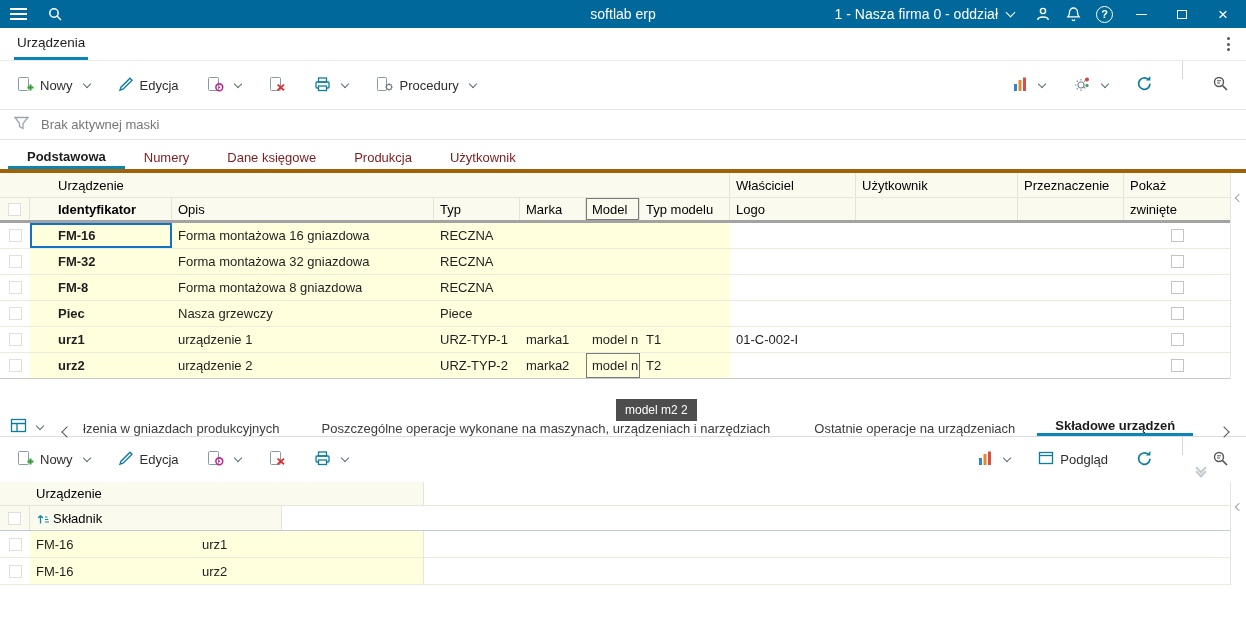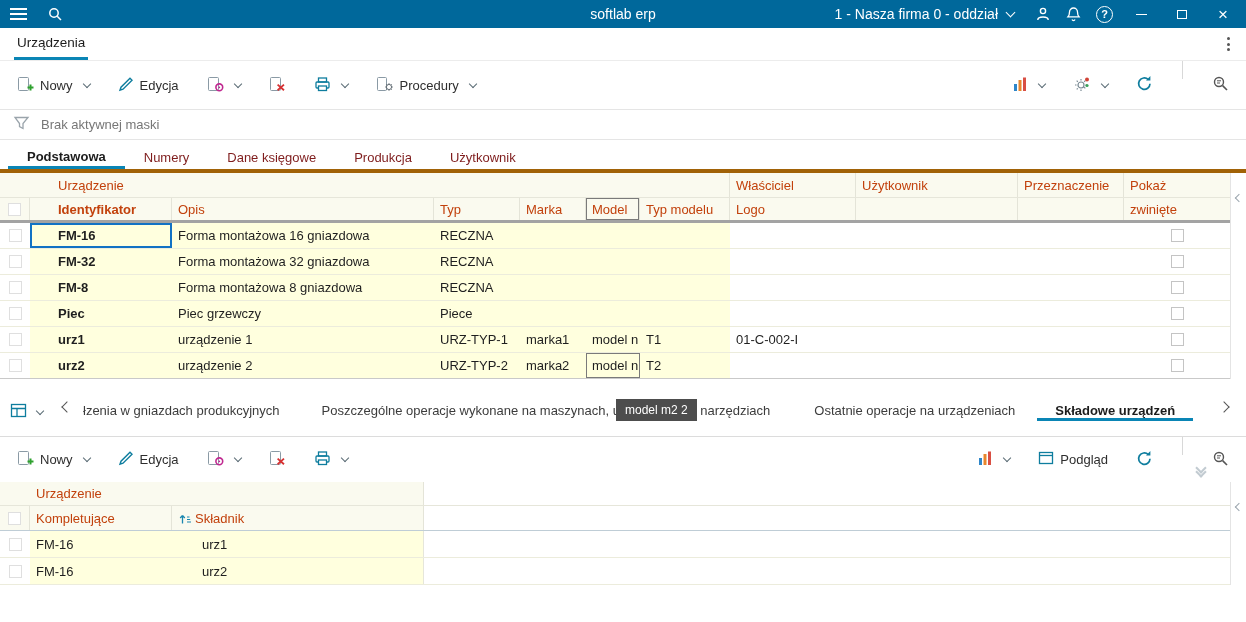"Urządzenie" .hc { color: #c2410c -> #000000 }
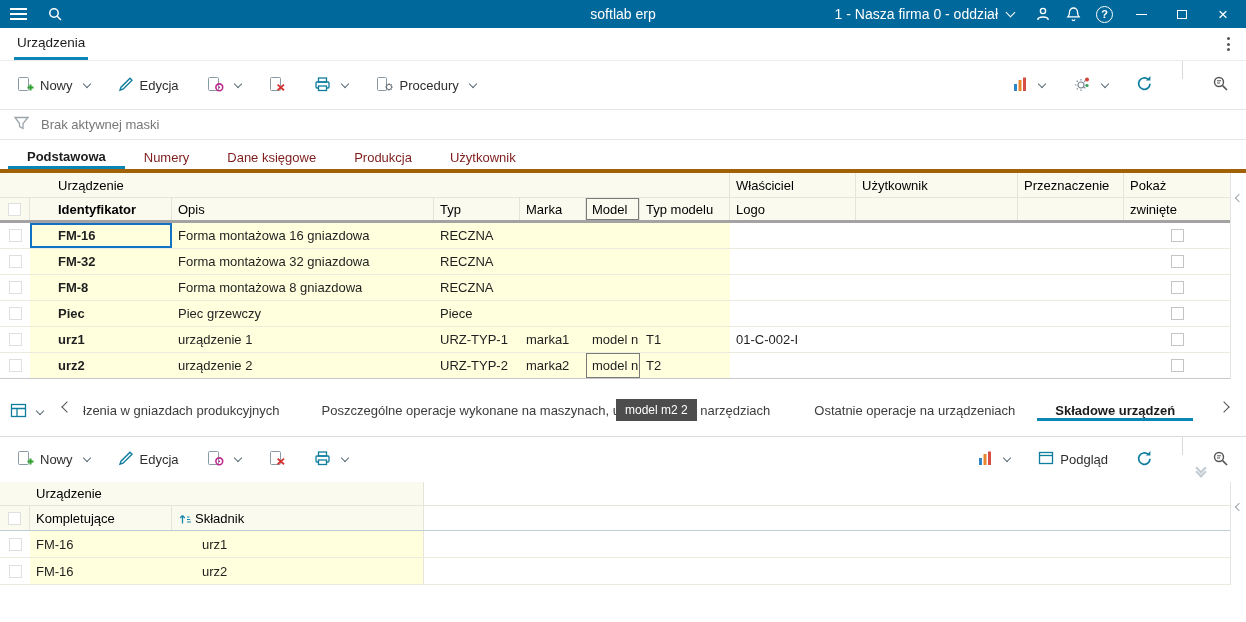"Piec grzewczy" div.cell { text: Piec -> Nasza }
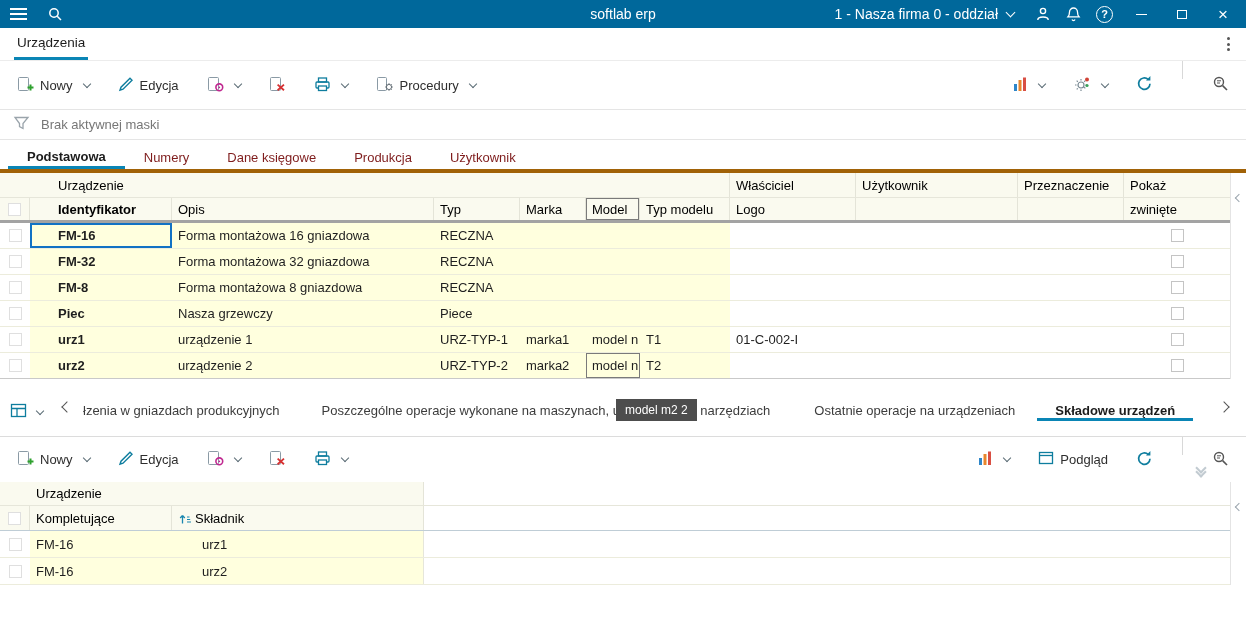"łzenia w gniazdach produkcyjnych" .btabs { align-items: flex-start -> flex-end }
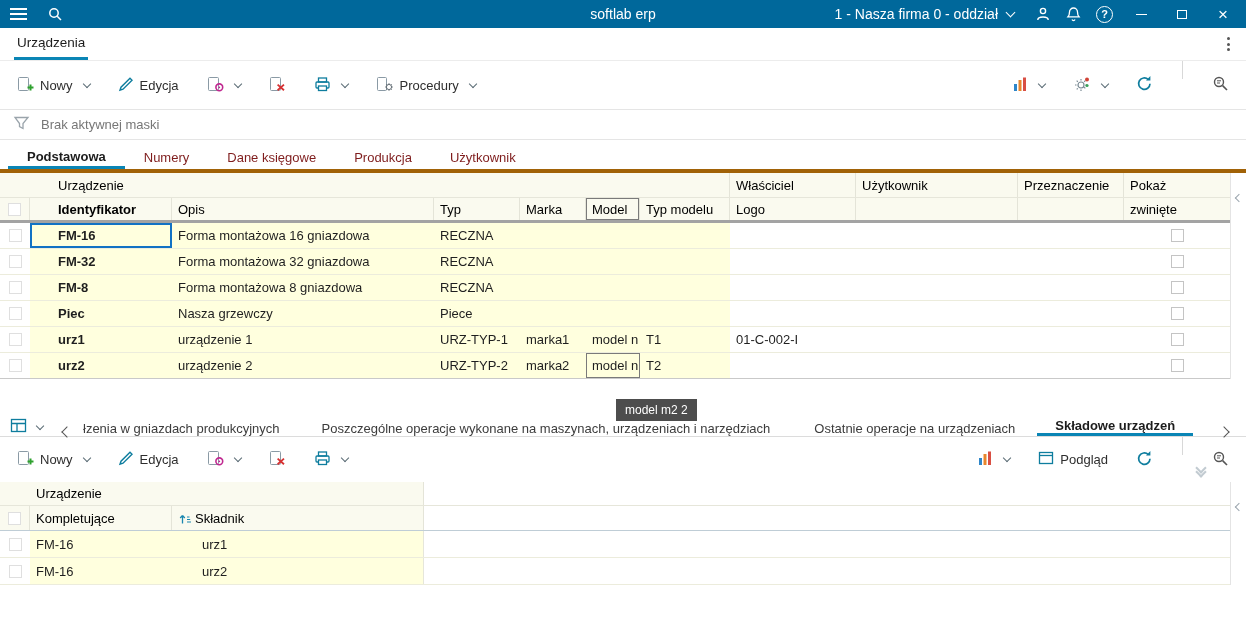"Kompletujące" div.hc { html: <div>Kompletujące</div> -> none }
